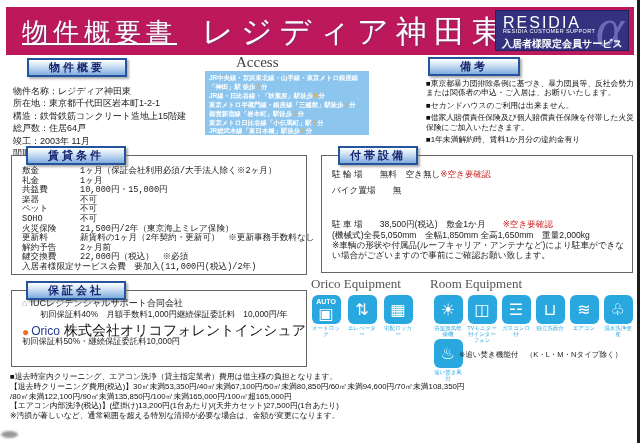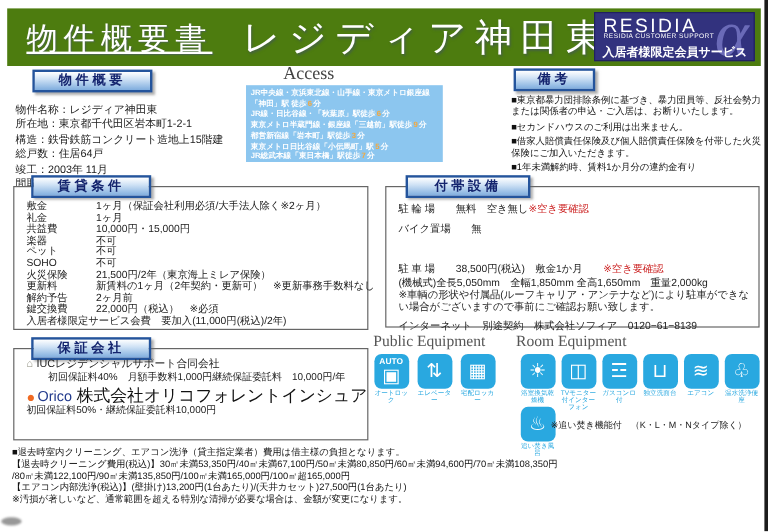"物件概要書" .header-band { background: #4d7c0f -> #be185d }
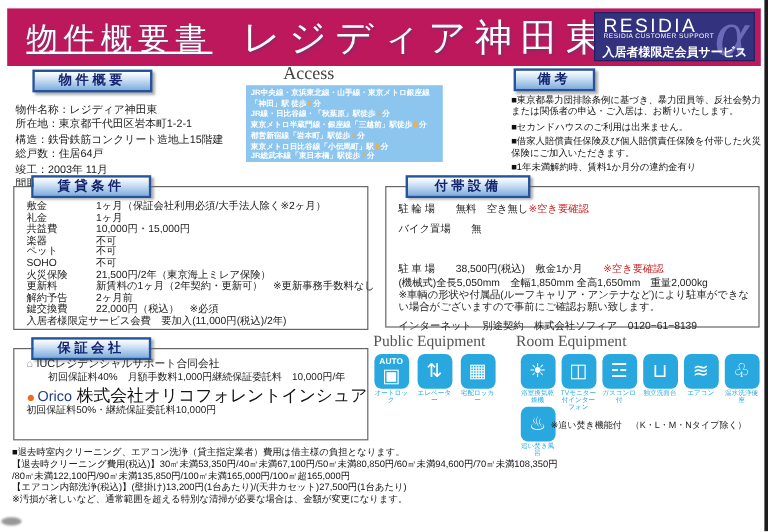"備考" #tab-remarks { width: 68px -> 92px }
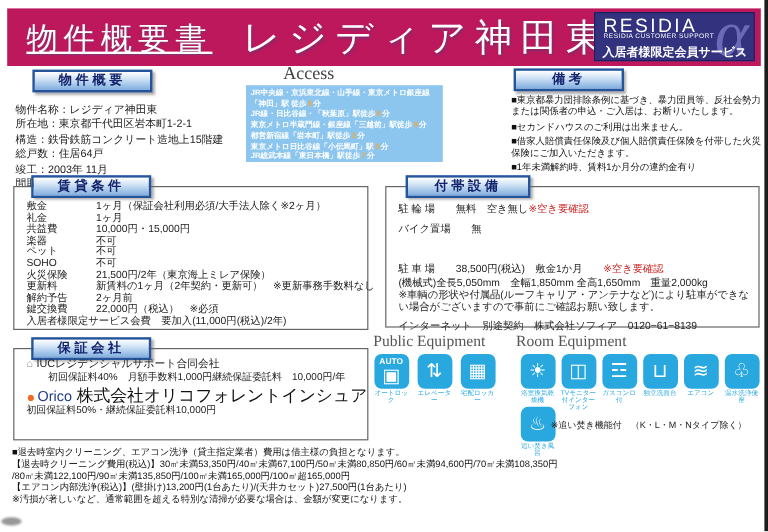"付帯設備" #tab-facility { width: 104px -> 80px }
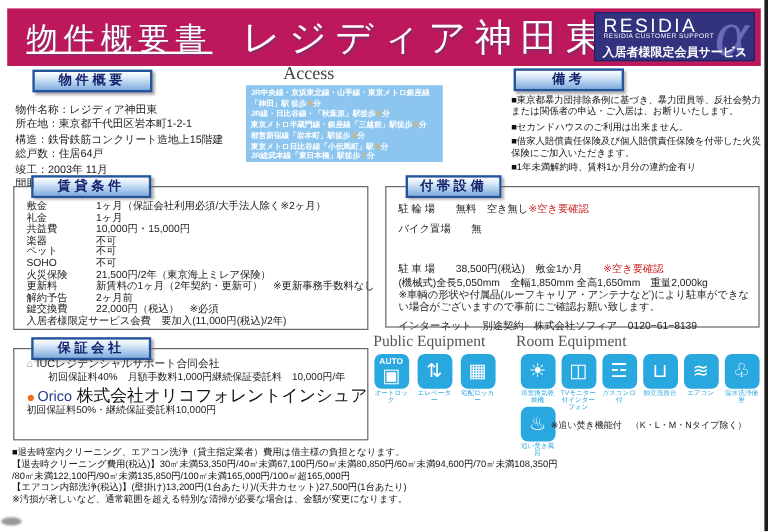"敷金 1ヶ月（保証会社利用必須/大手法人除く※2ヶ月）" .rent-rows { font-family: none -> Liberation Mono, monospace }
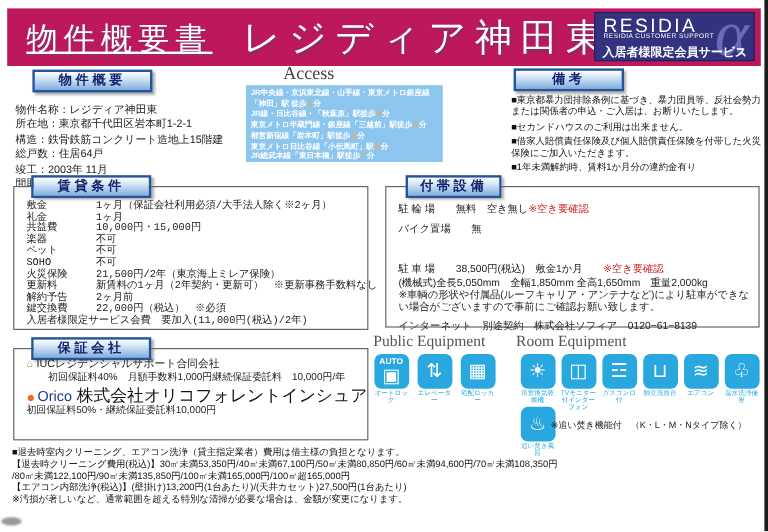"インターネット 別途契約 株式会社ソフィア 0120−61−8139" div.fline { html: <div><span>インターネット 別途契約 株式会社ソフィア 0120−61−8139</span><span></span></div> -> none }
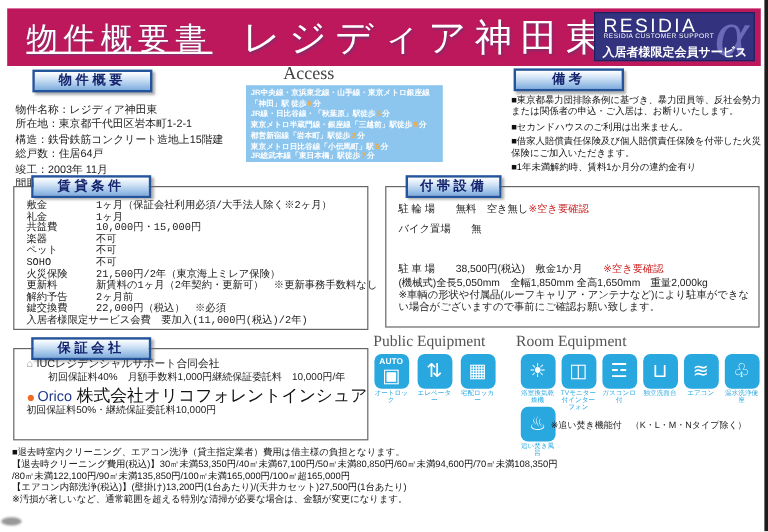"Public Equipment" div.eq-title { text: Public -> Orico }
